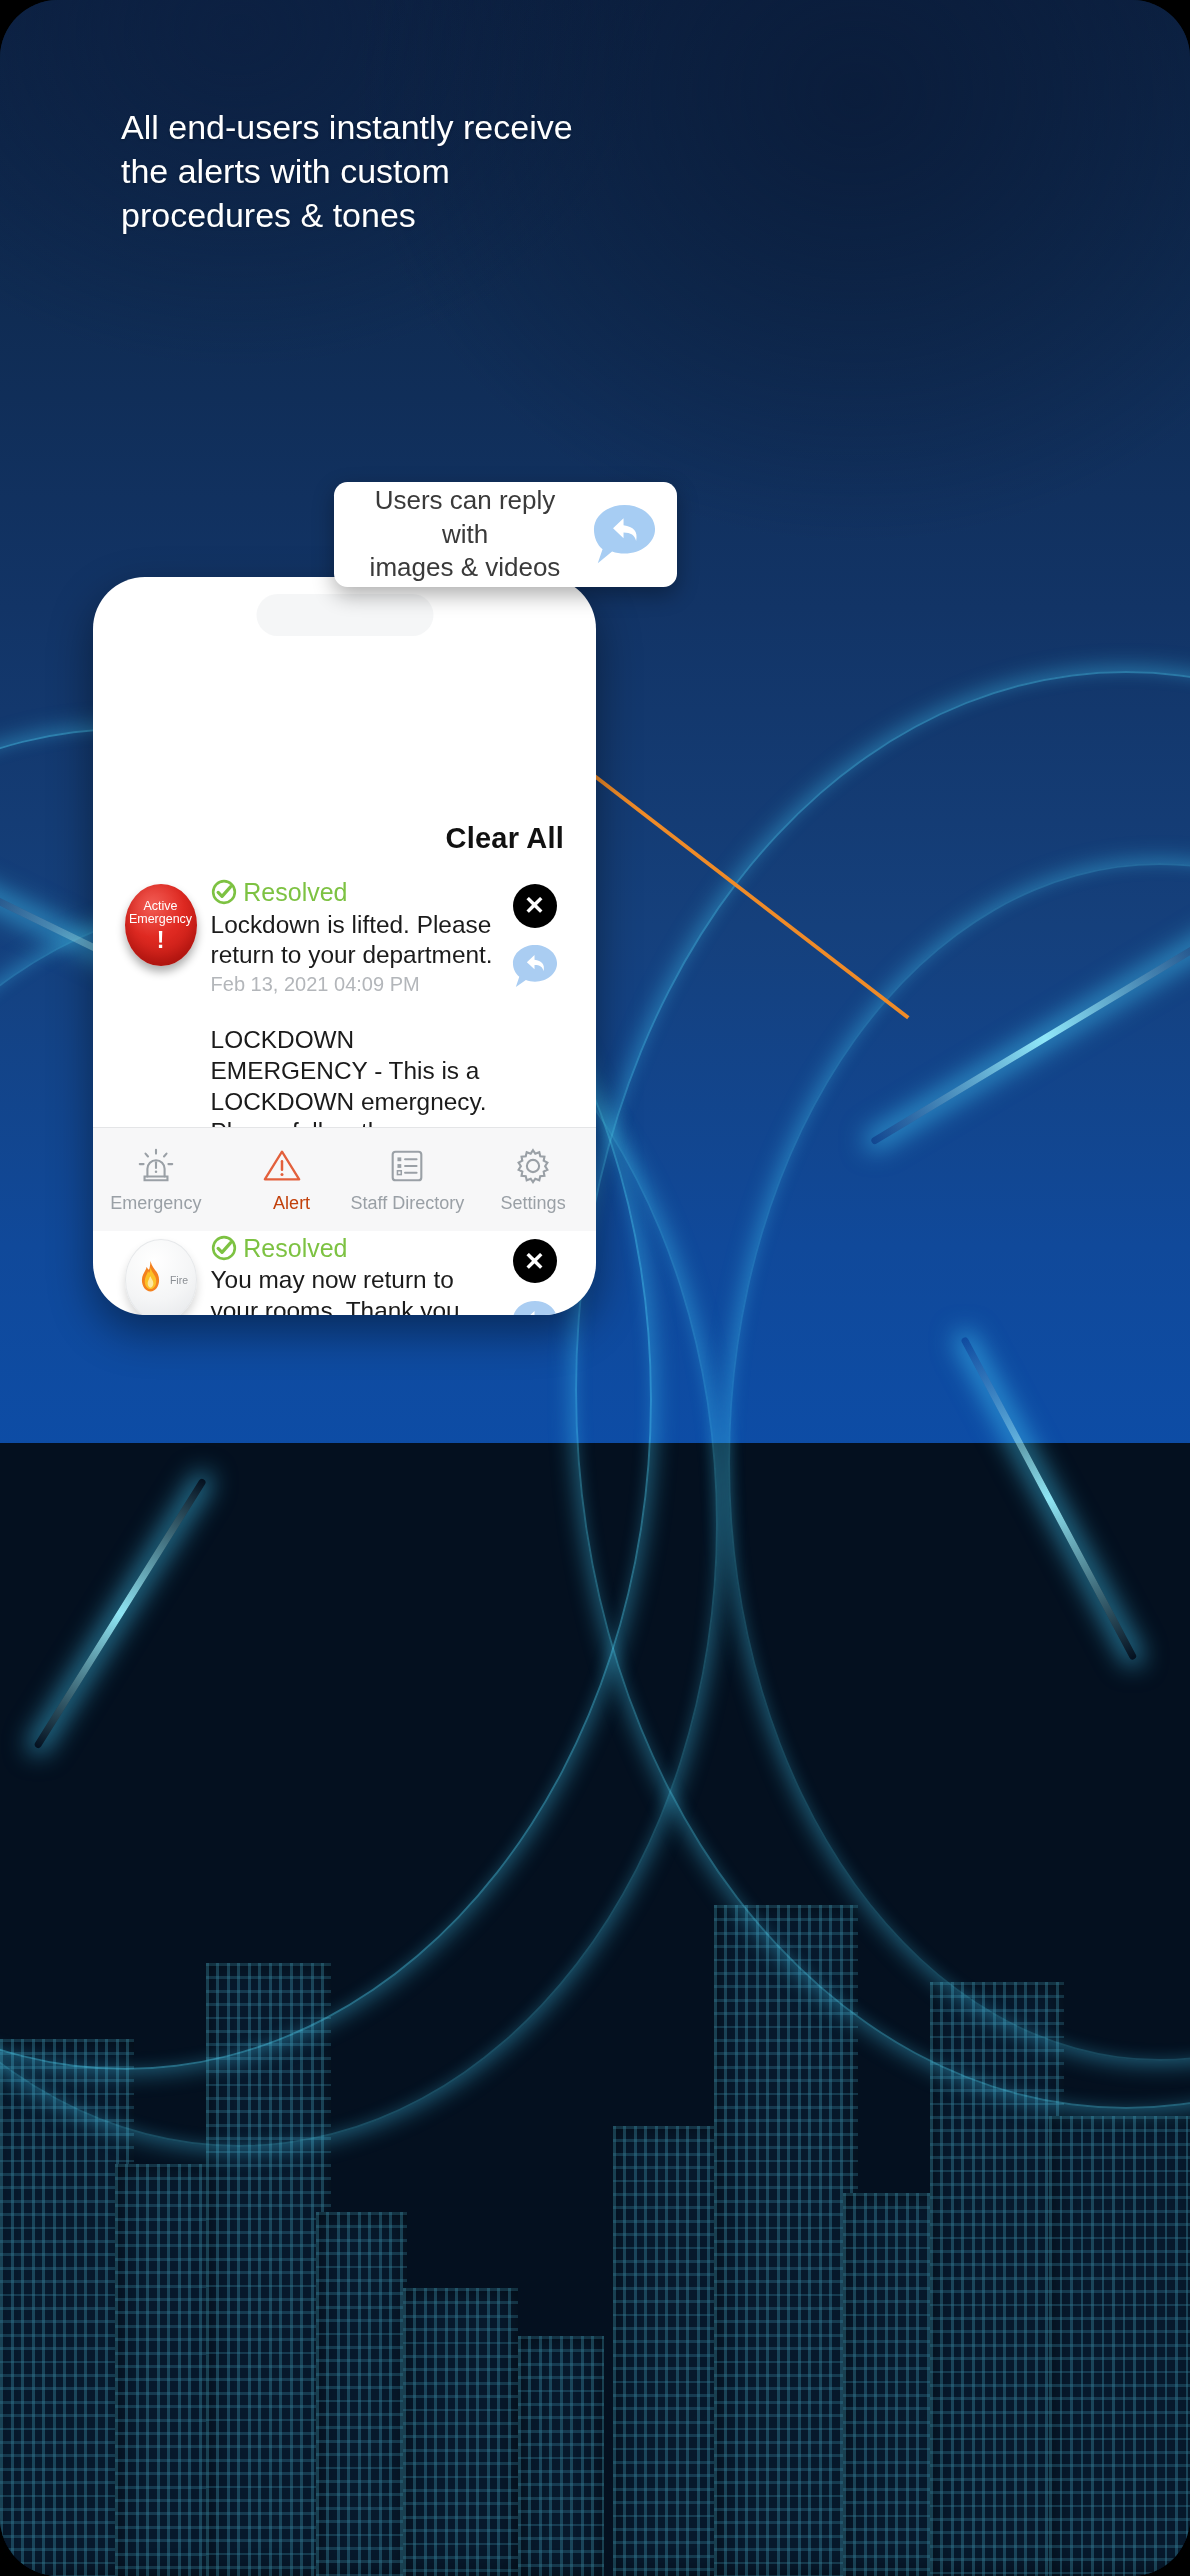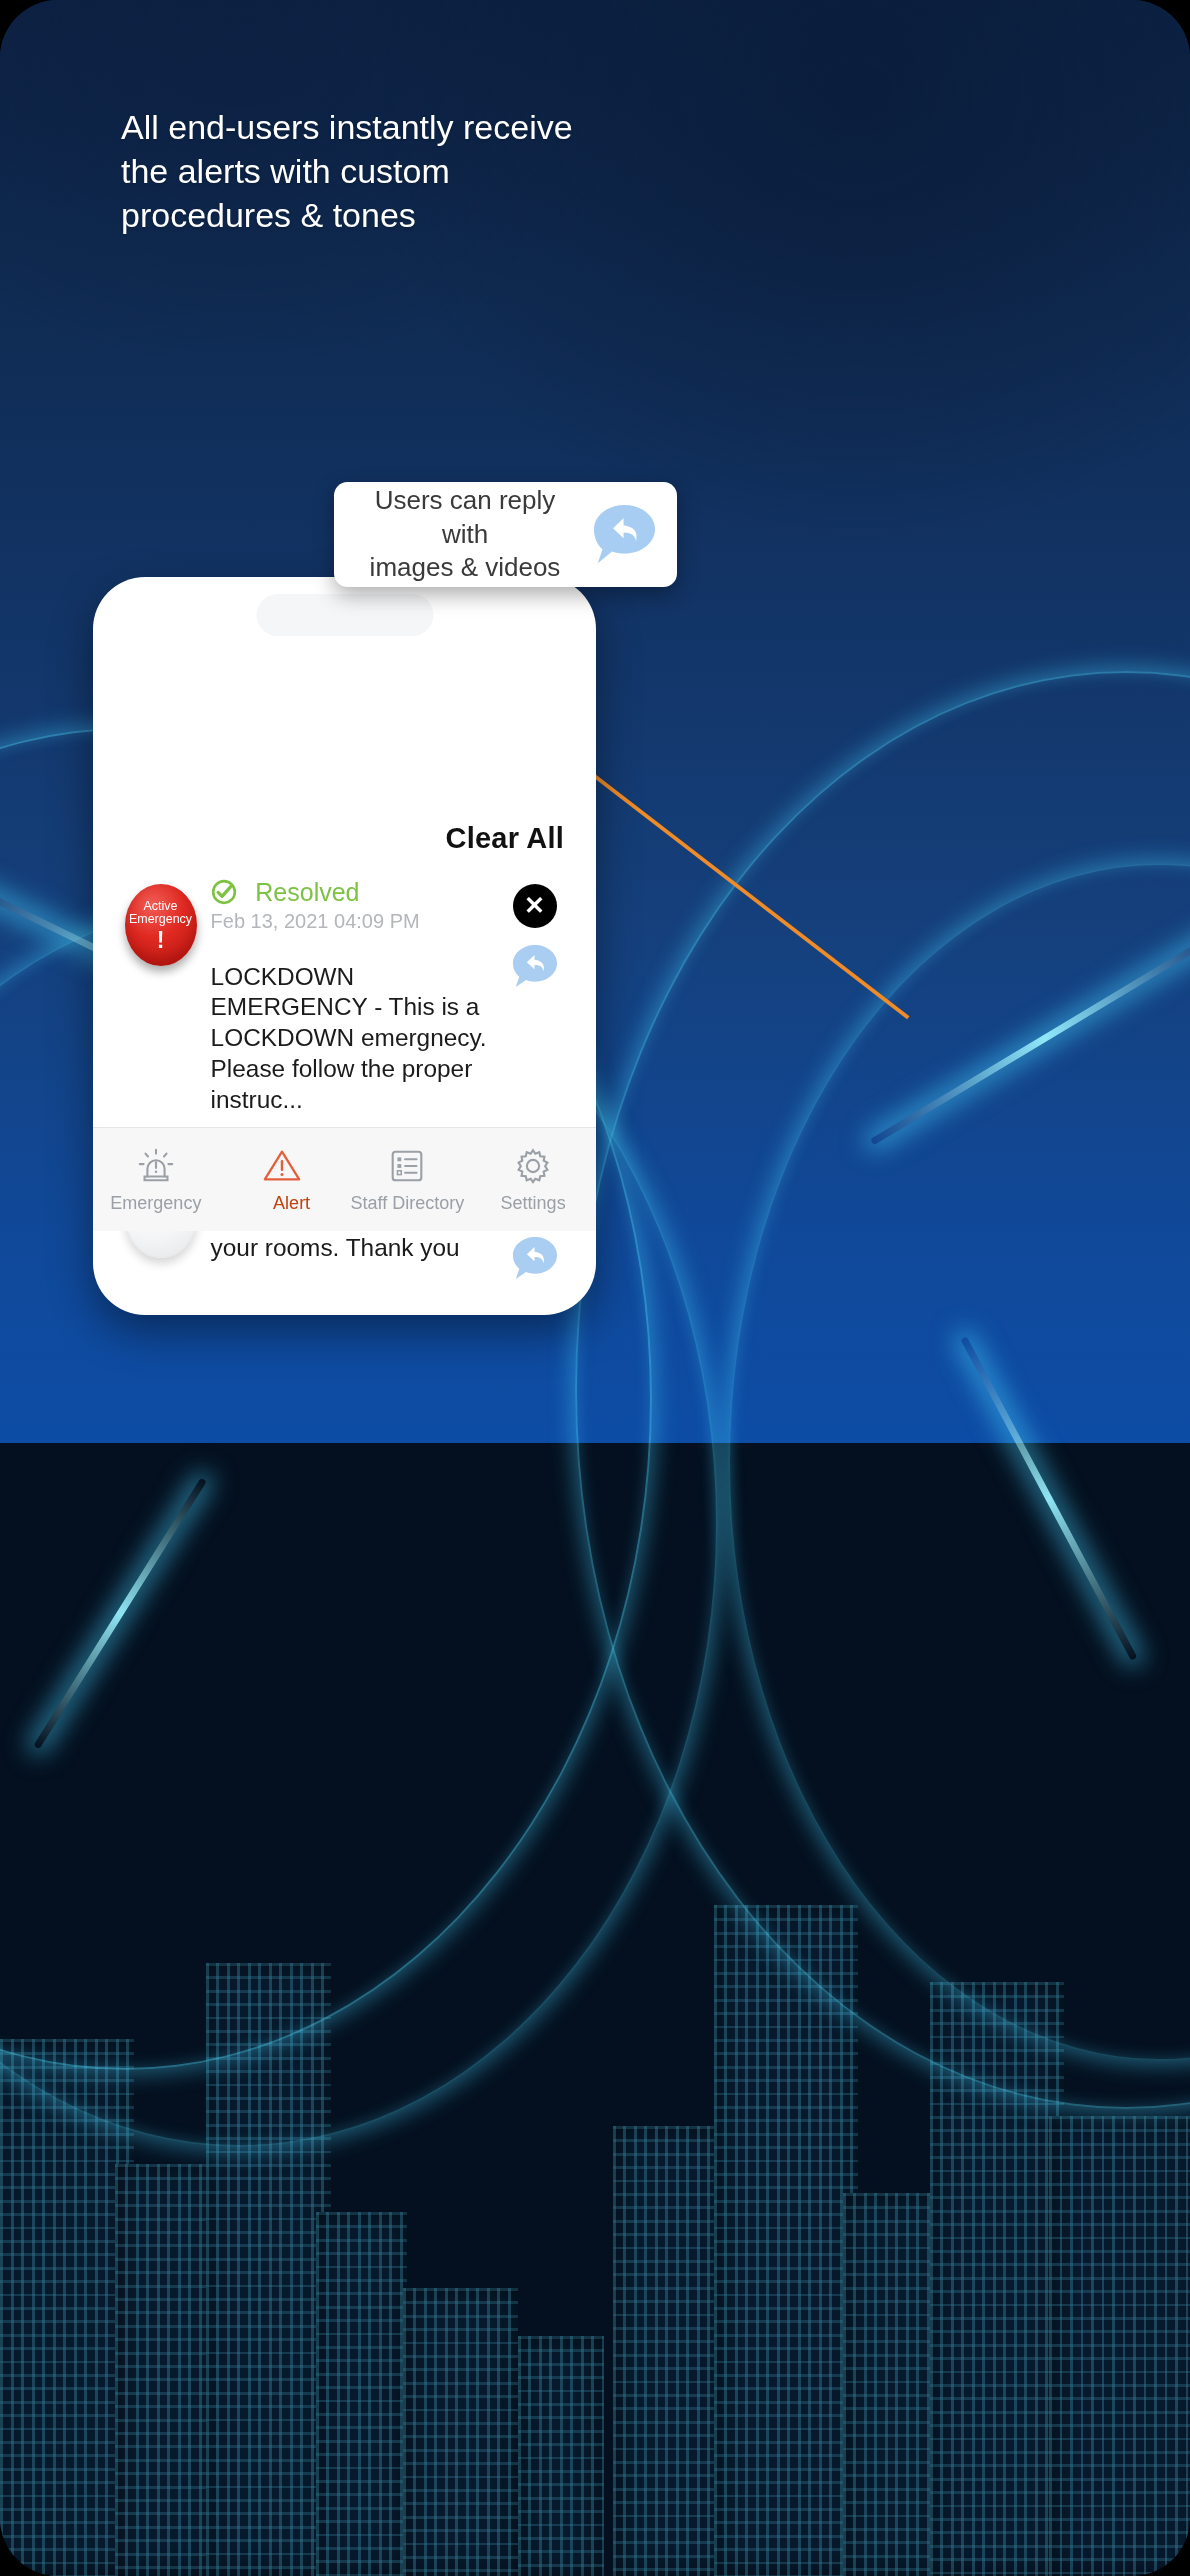"Resolved" .status span { margin-left: 12px -> none }
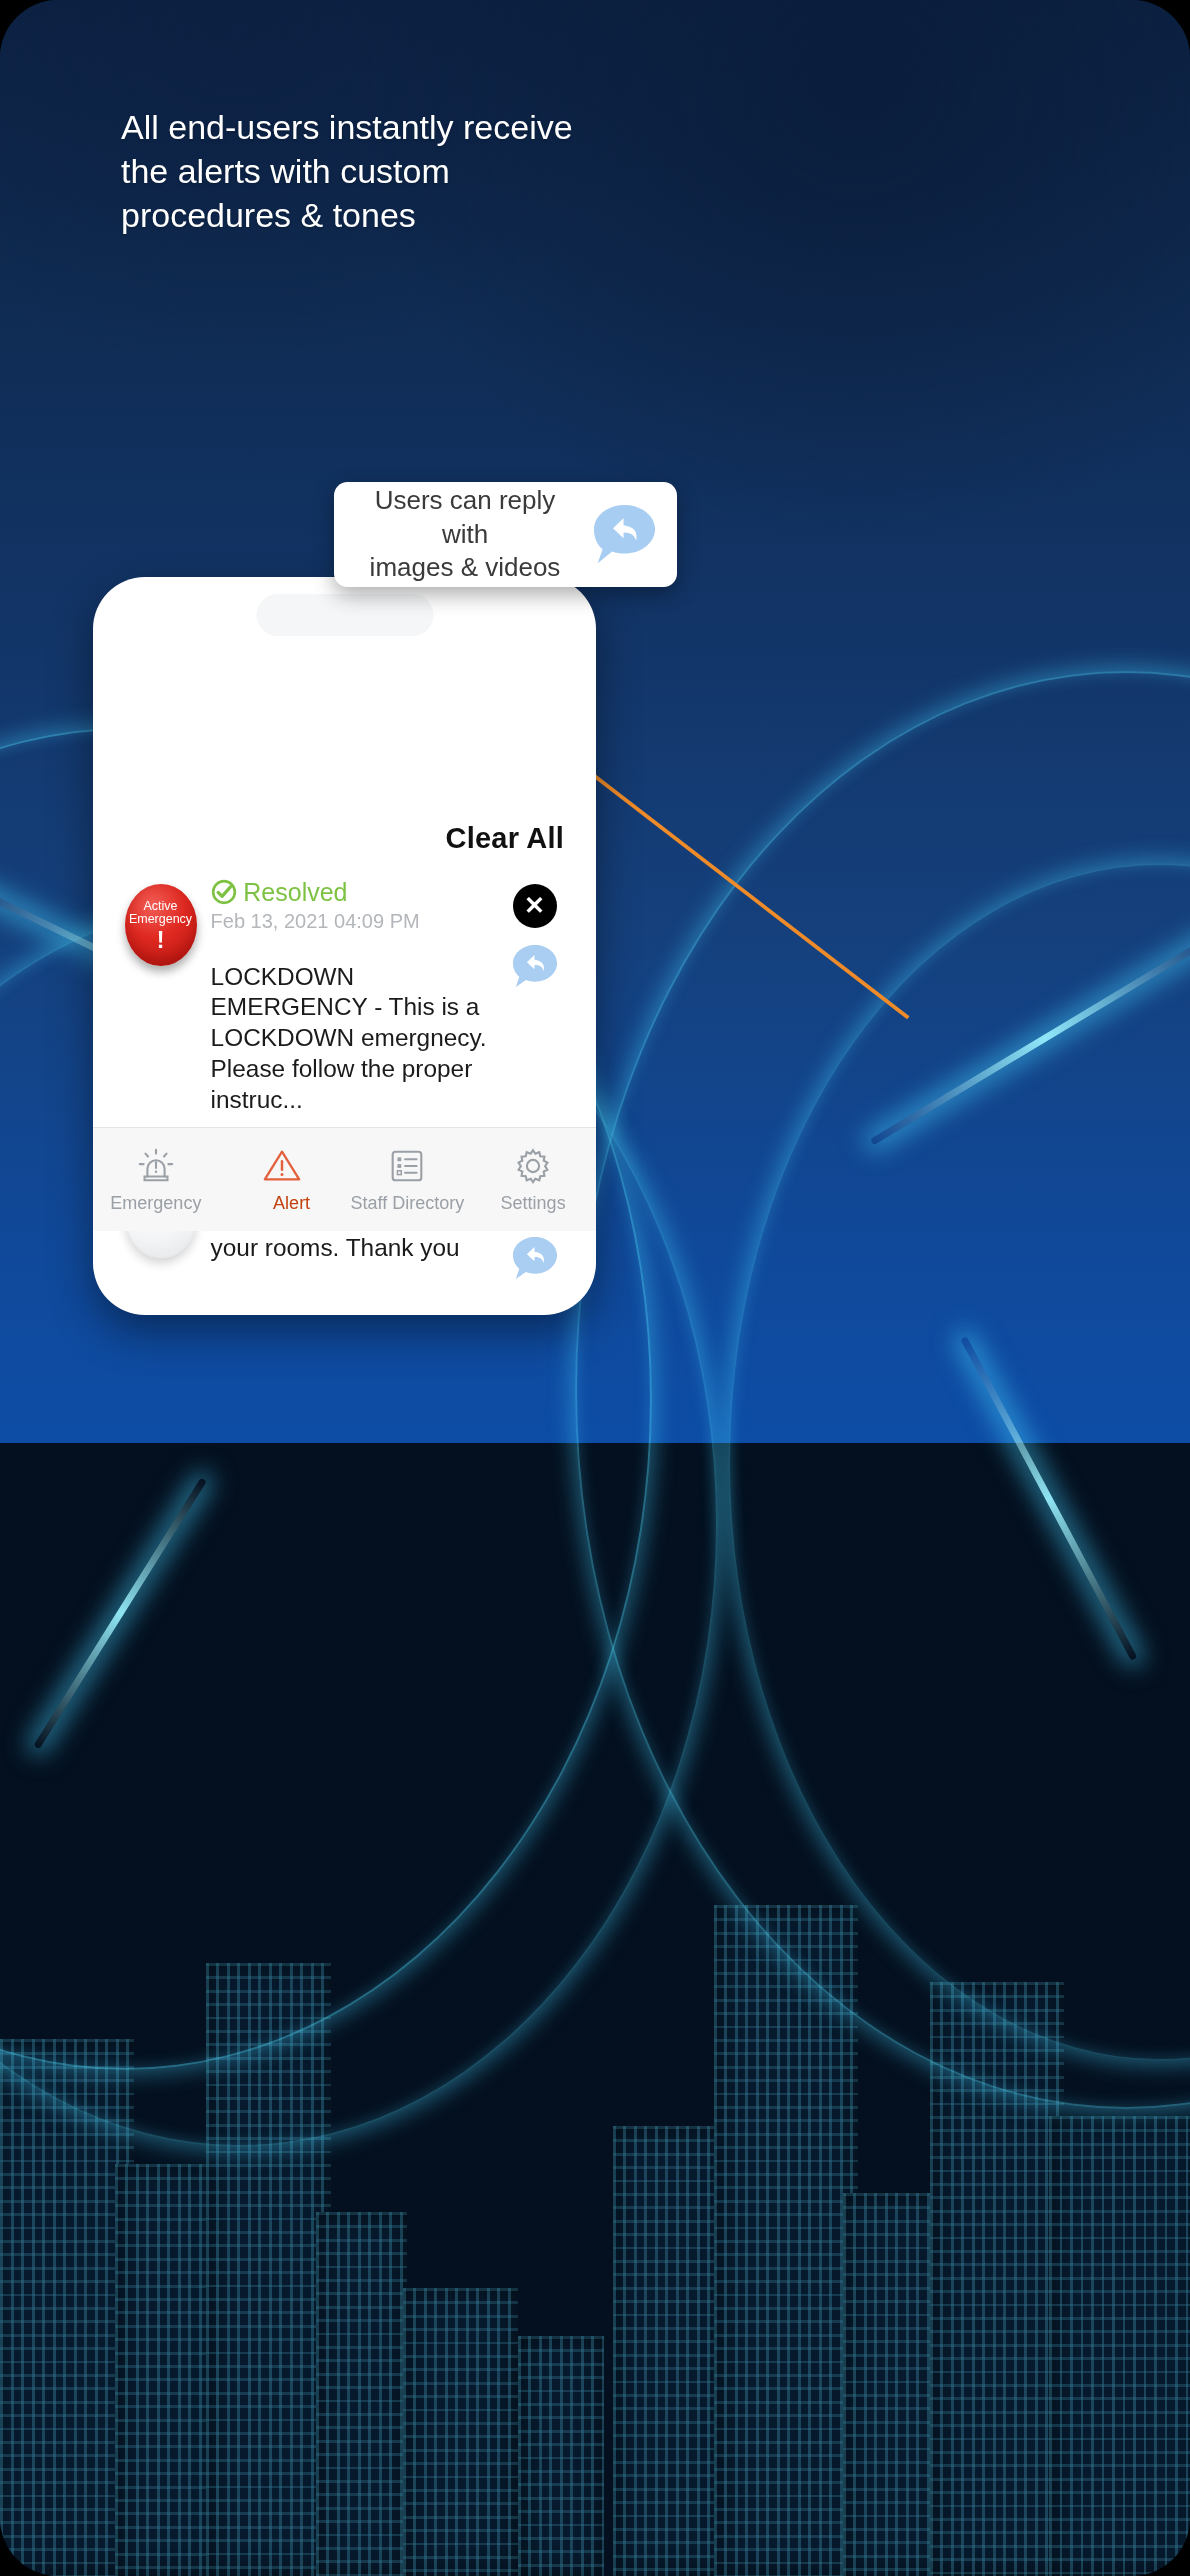"Lockdown is lifted. Please return" div.msg { html: none -> <div>Lockdown is lifted. Please return to your department.</div> }
